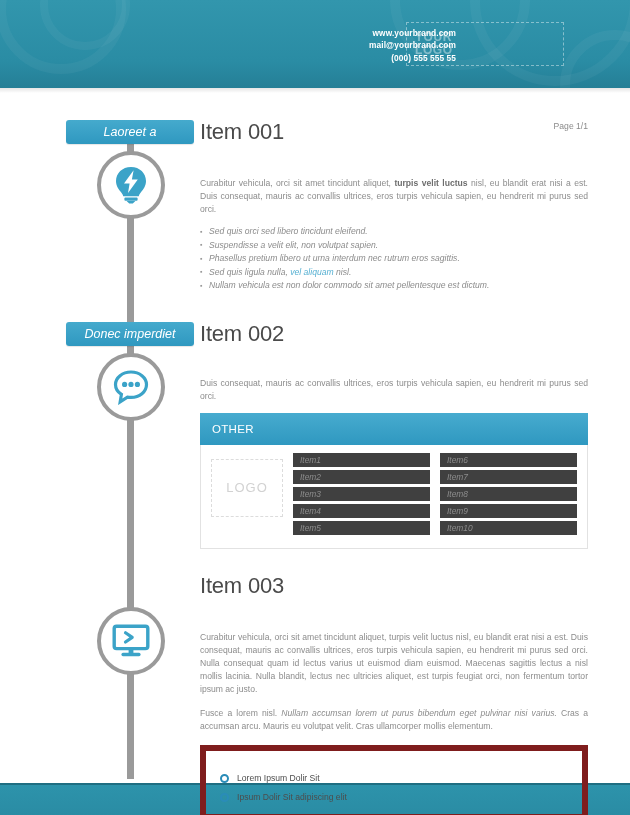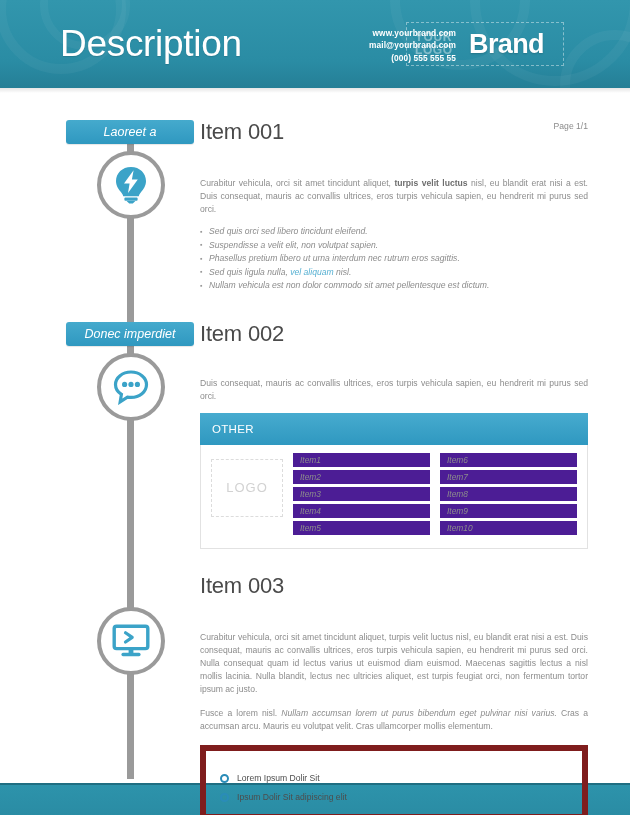"Description" div.header-title { html: <div>Description</div> -> none }
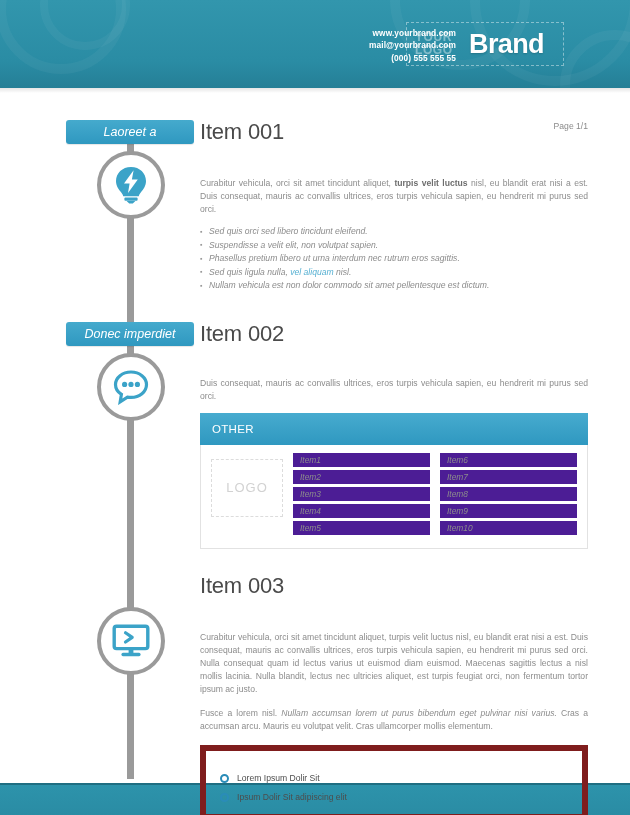"Brand" div.brand-name { html: <div>Brand</div> -> none }
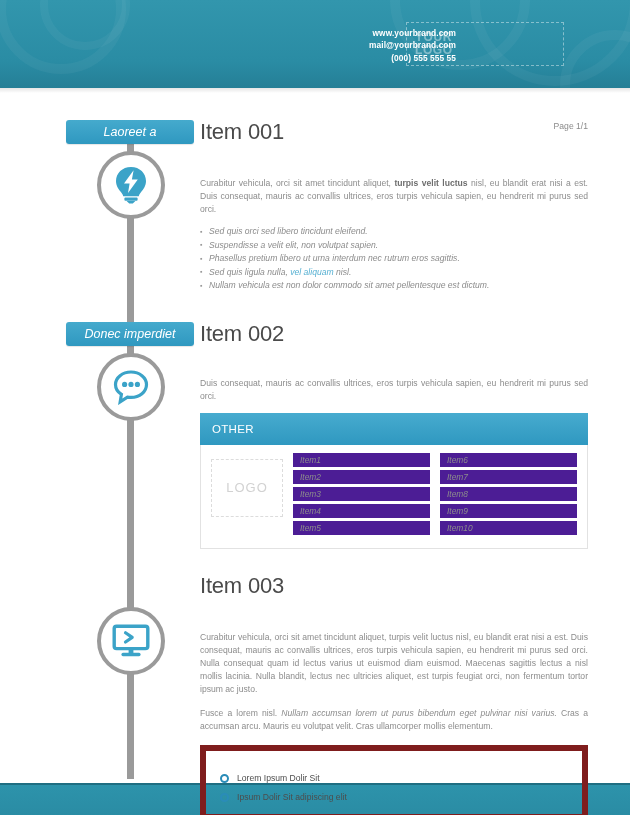"Item1" .other-cell { background: #4c1d95 -> #404040 }
